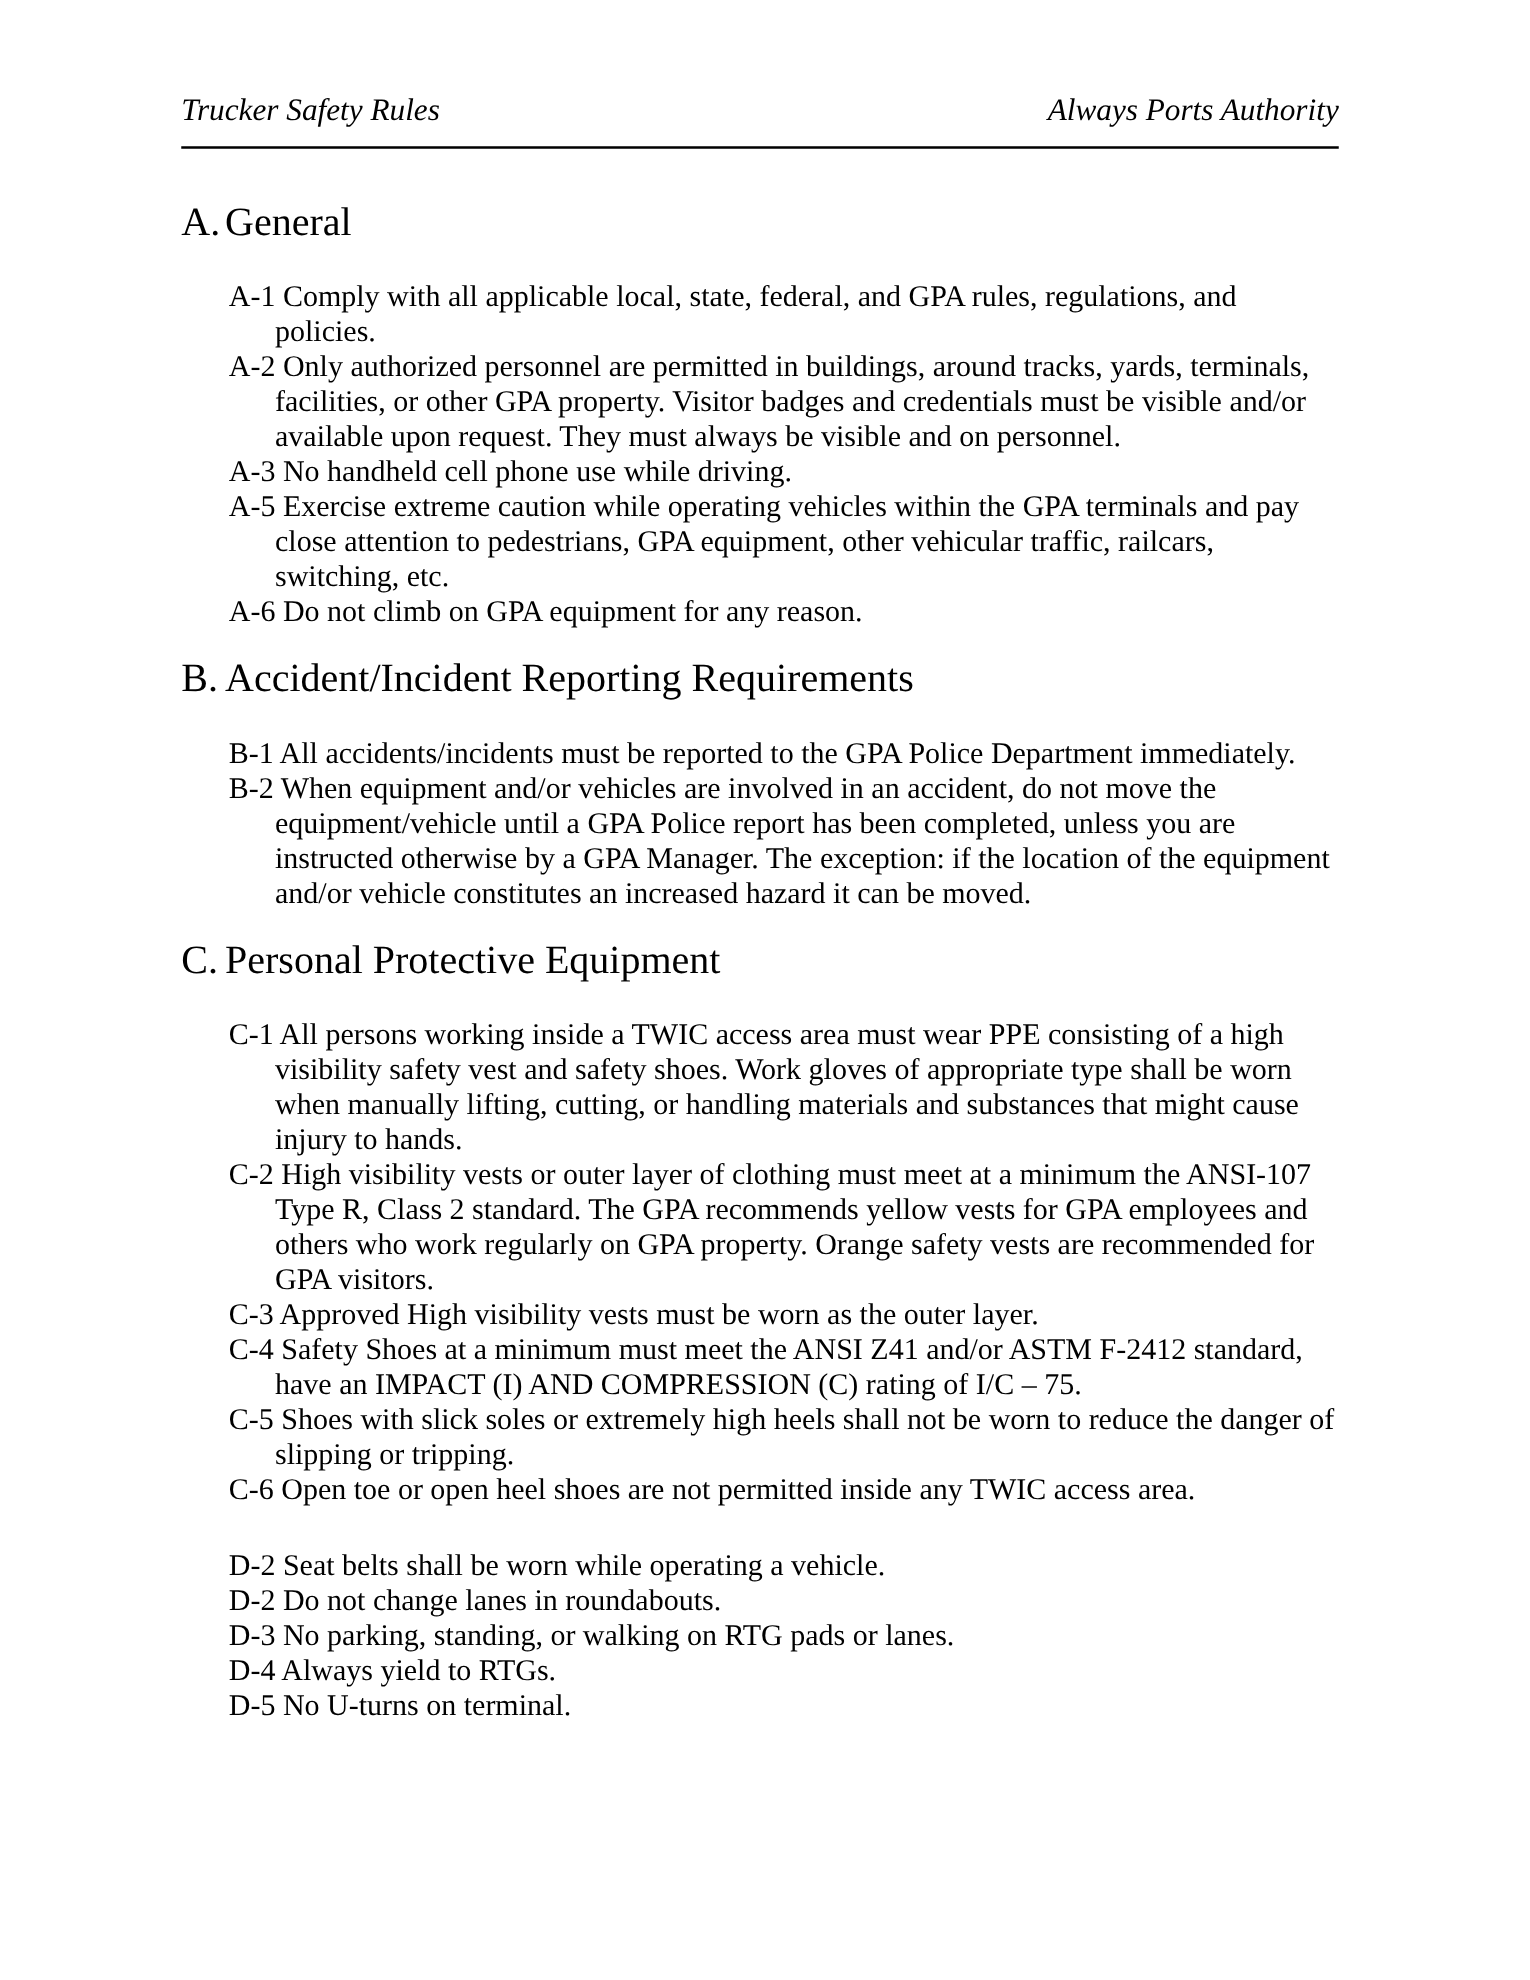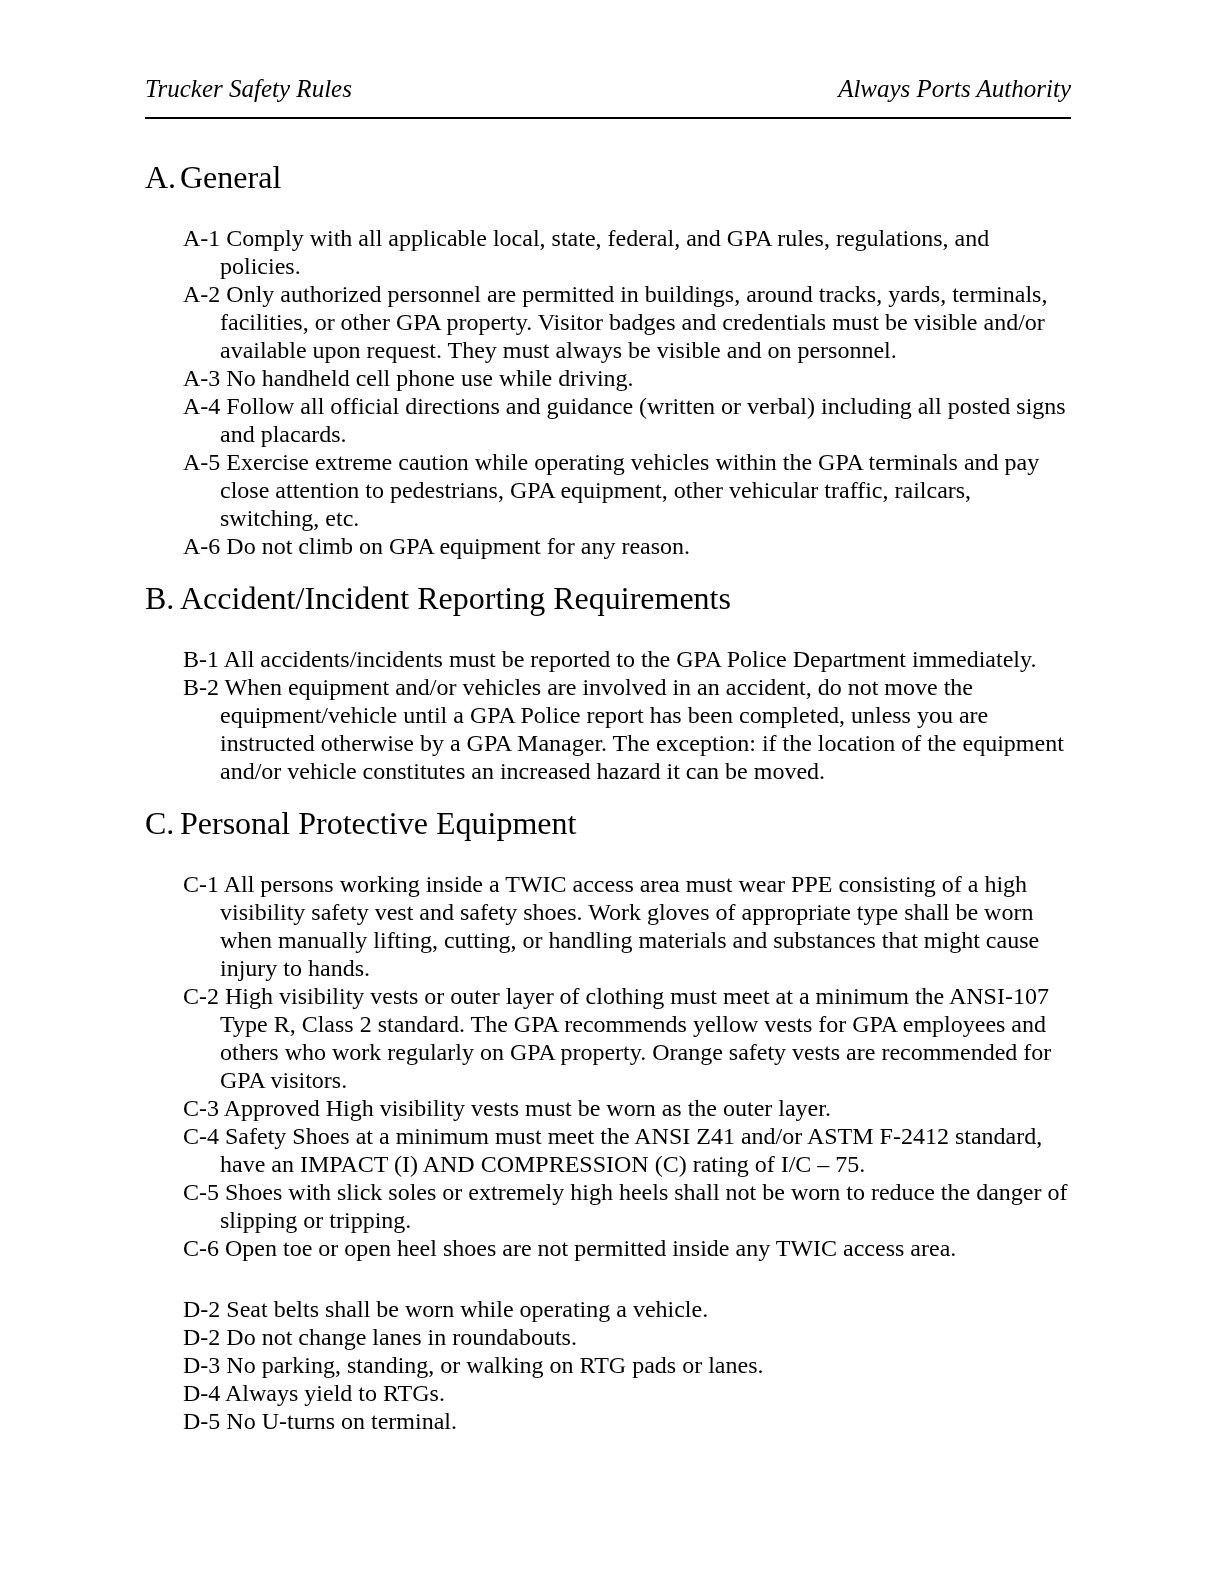"A-4 Follow all official directions" p.rule-item { html: <p><span>A-4</span> <span>Follow all official directions and guidance (written or verbal) including all posted signs and placards.</span></p> -> none }
